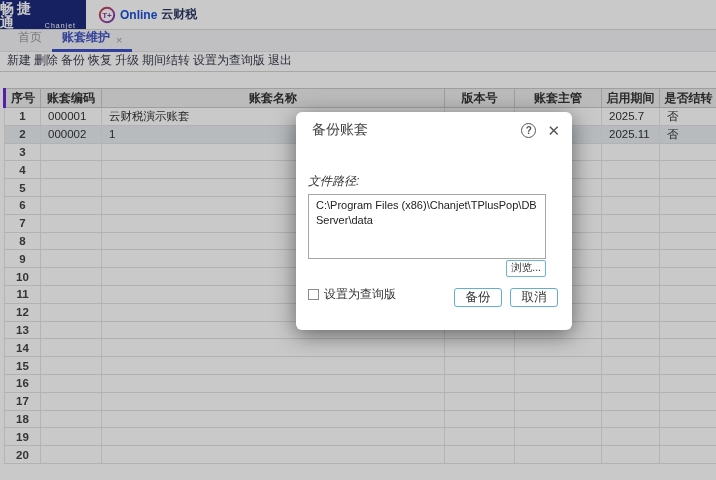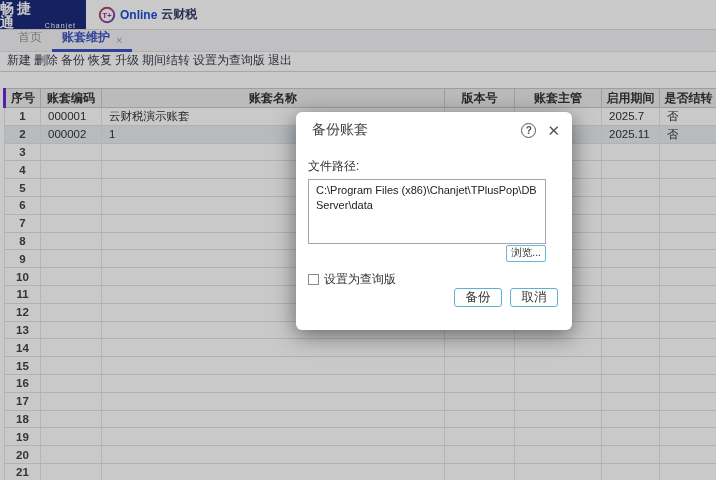"文件路径:" .path-label { font-style: none -> italic; margin: 19px 0 4px 0 -> 34px 0 4px 0 }
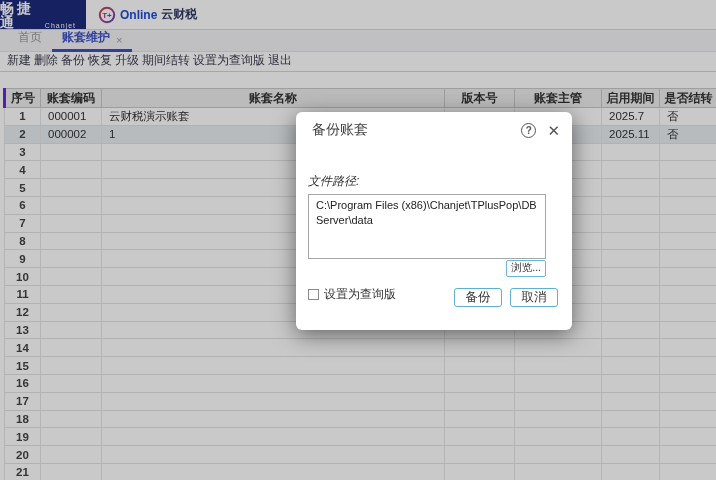"21" tr { html: <tr> <td>21</td> <td></td> <td></td> <td></td> <td></td> <td></td> <td></td> </tr> -> none }
